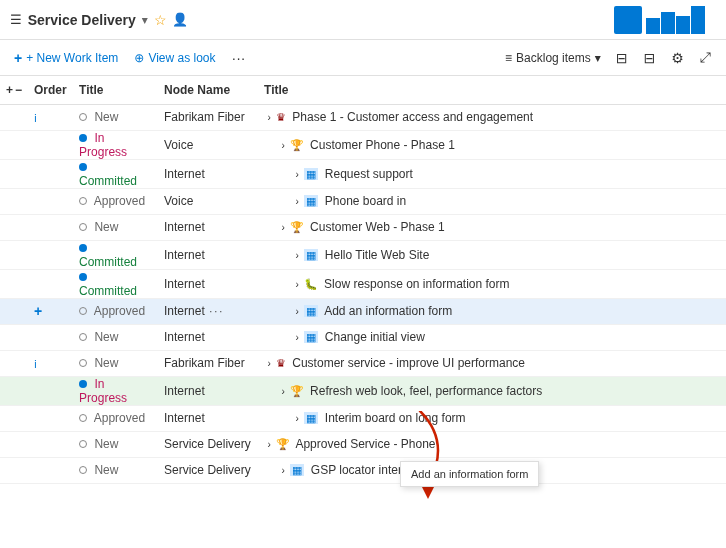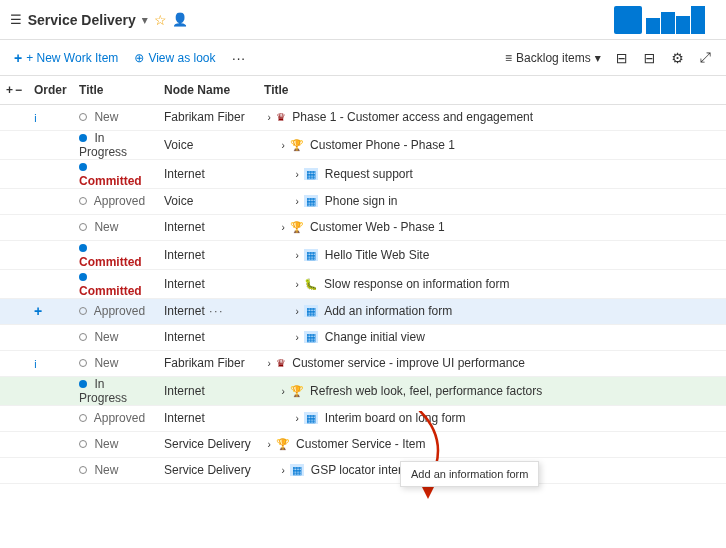"In Progress" .state-text-inprogress { color: #404040 -> #be185d }
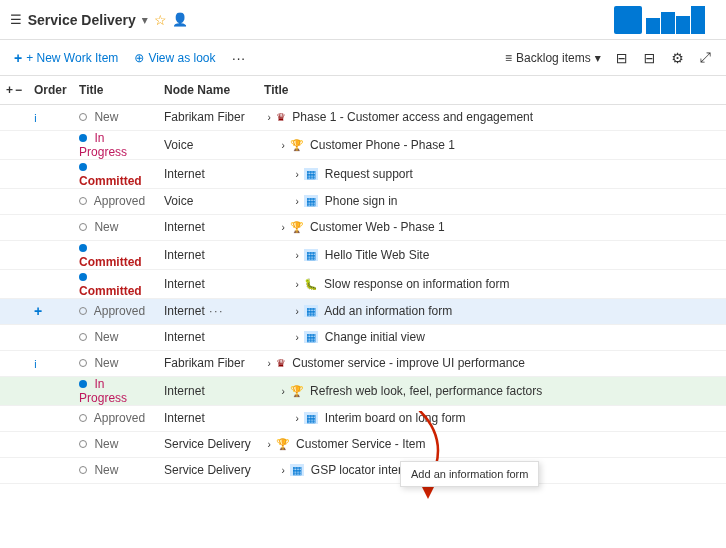"Committed" .state-text-committed { color: #b91c1c -> #15803d; font-weight: bold -> none }
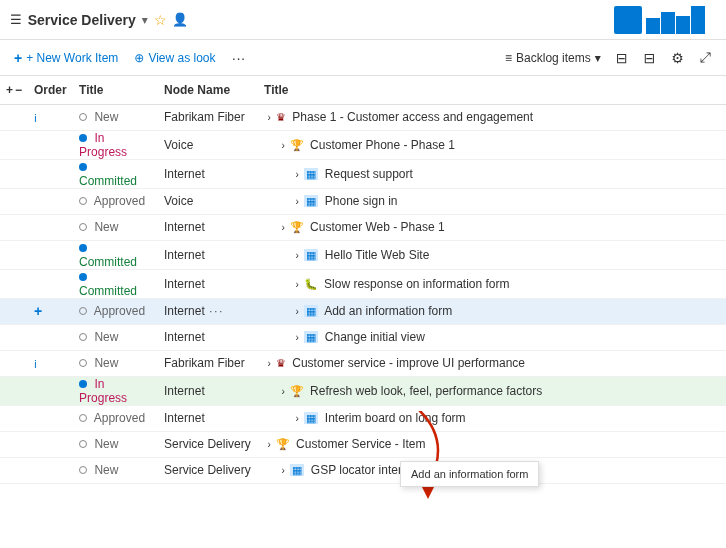"Phone sign in" span { text: sign -> board }
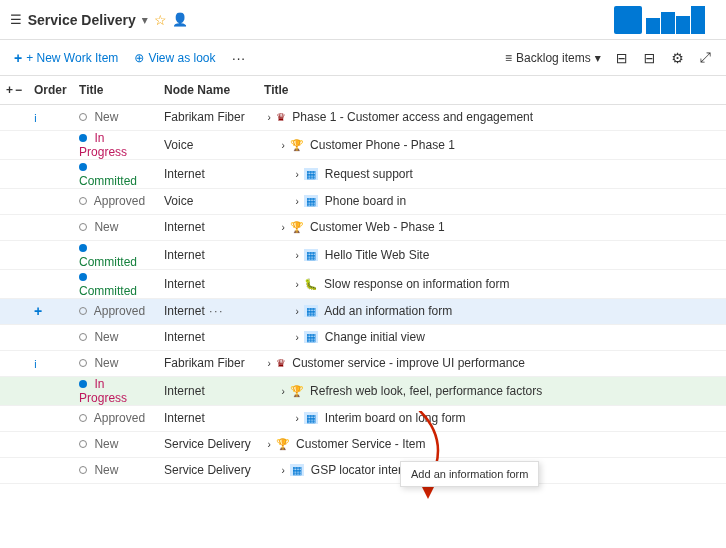"Customer Service - Item" span { text: Customer Service - Item -> Approved Service - Phone }
